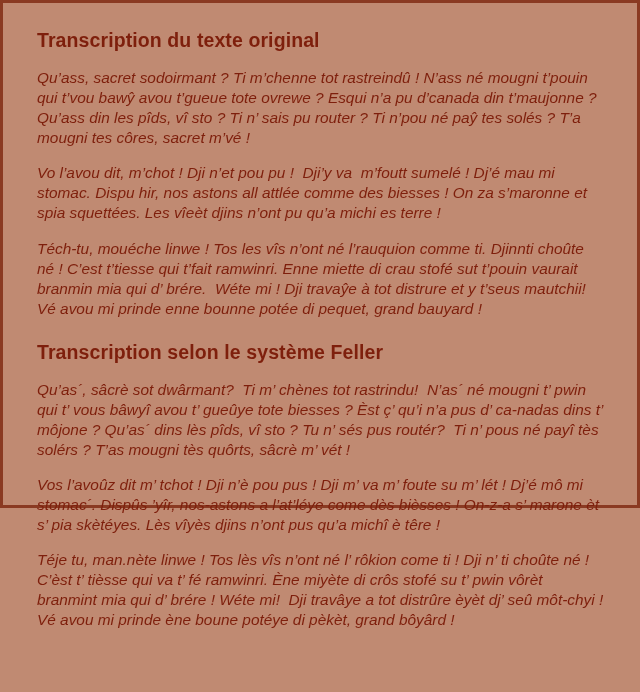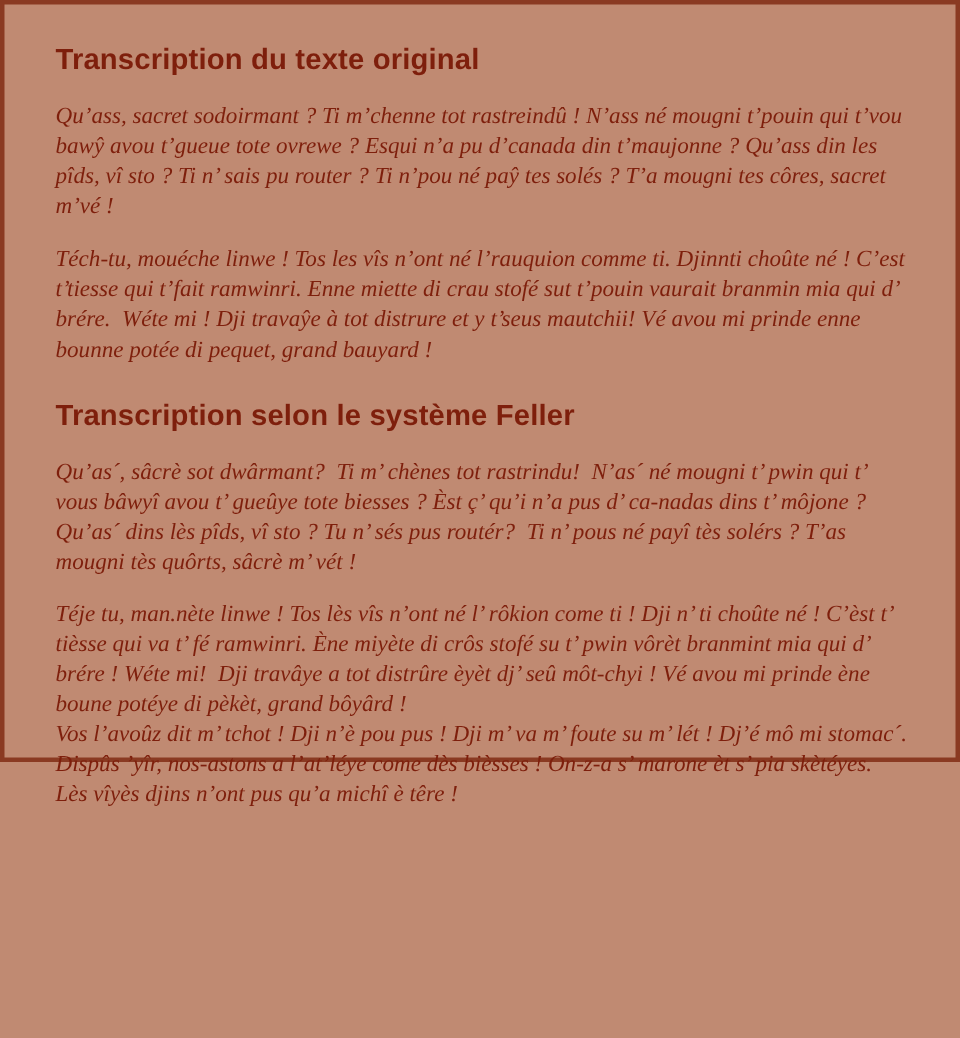"Qu’ass, sacret sodoirmant ? Ti" .para { font-family: Liberation Serif, serif -> Liberation Sans, sans-serif }
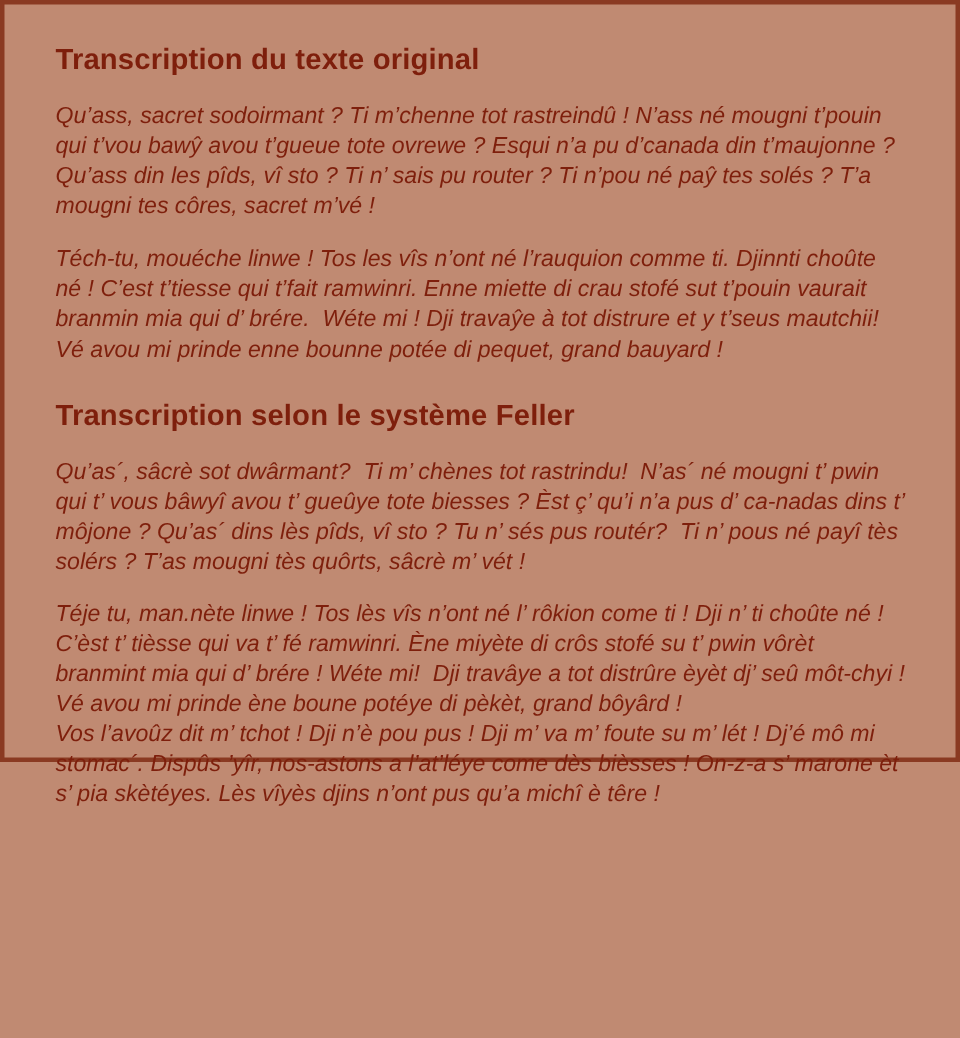"Vo l’avou dit, m’chot !" p.para { html: none -> <p>Vo l’avou dit, m’chot ! Dji n’et pou pu ! Dji’y va m’foutt sumelé ! Dj’é mau mi stomac. Dispu hir, nos astons all attlée comme des biesses ! On za s’maronne et spia squettées. Les vîeèt djins n’ont pu qu’a michi es terre !</p> }
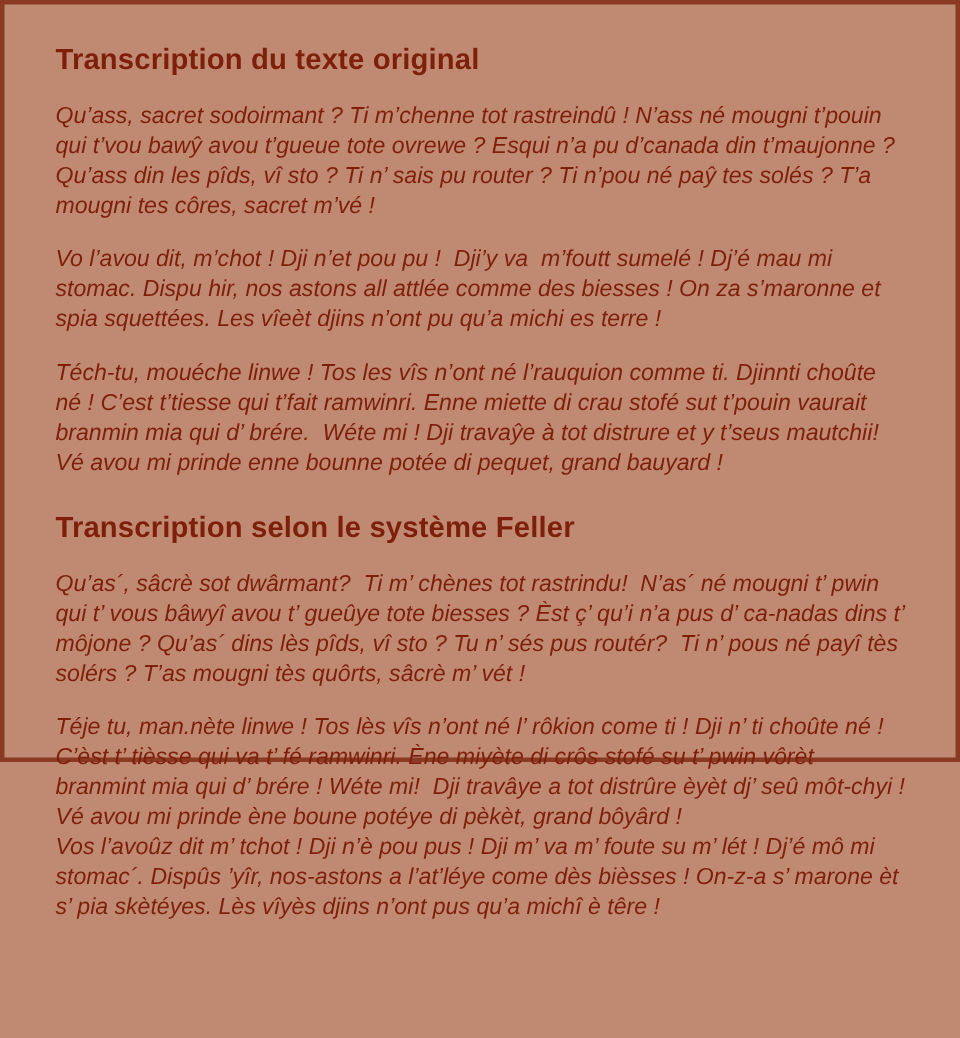"Téje tu, man.nète linwe !" p.para { order: before "Vos l’avoûz dit m’ tchot" -> after "Vos l’avoûz dit m’ tchot" }
